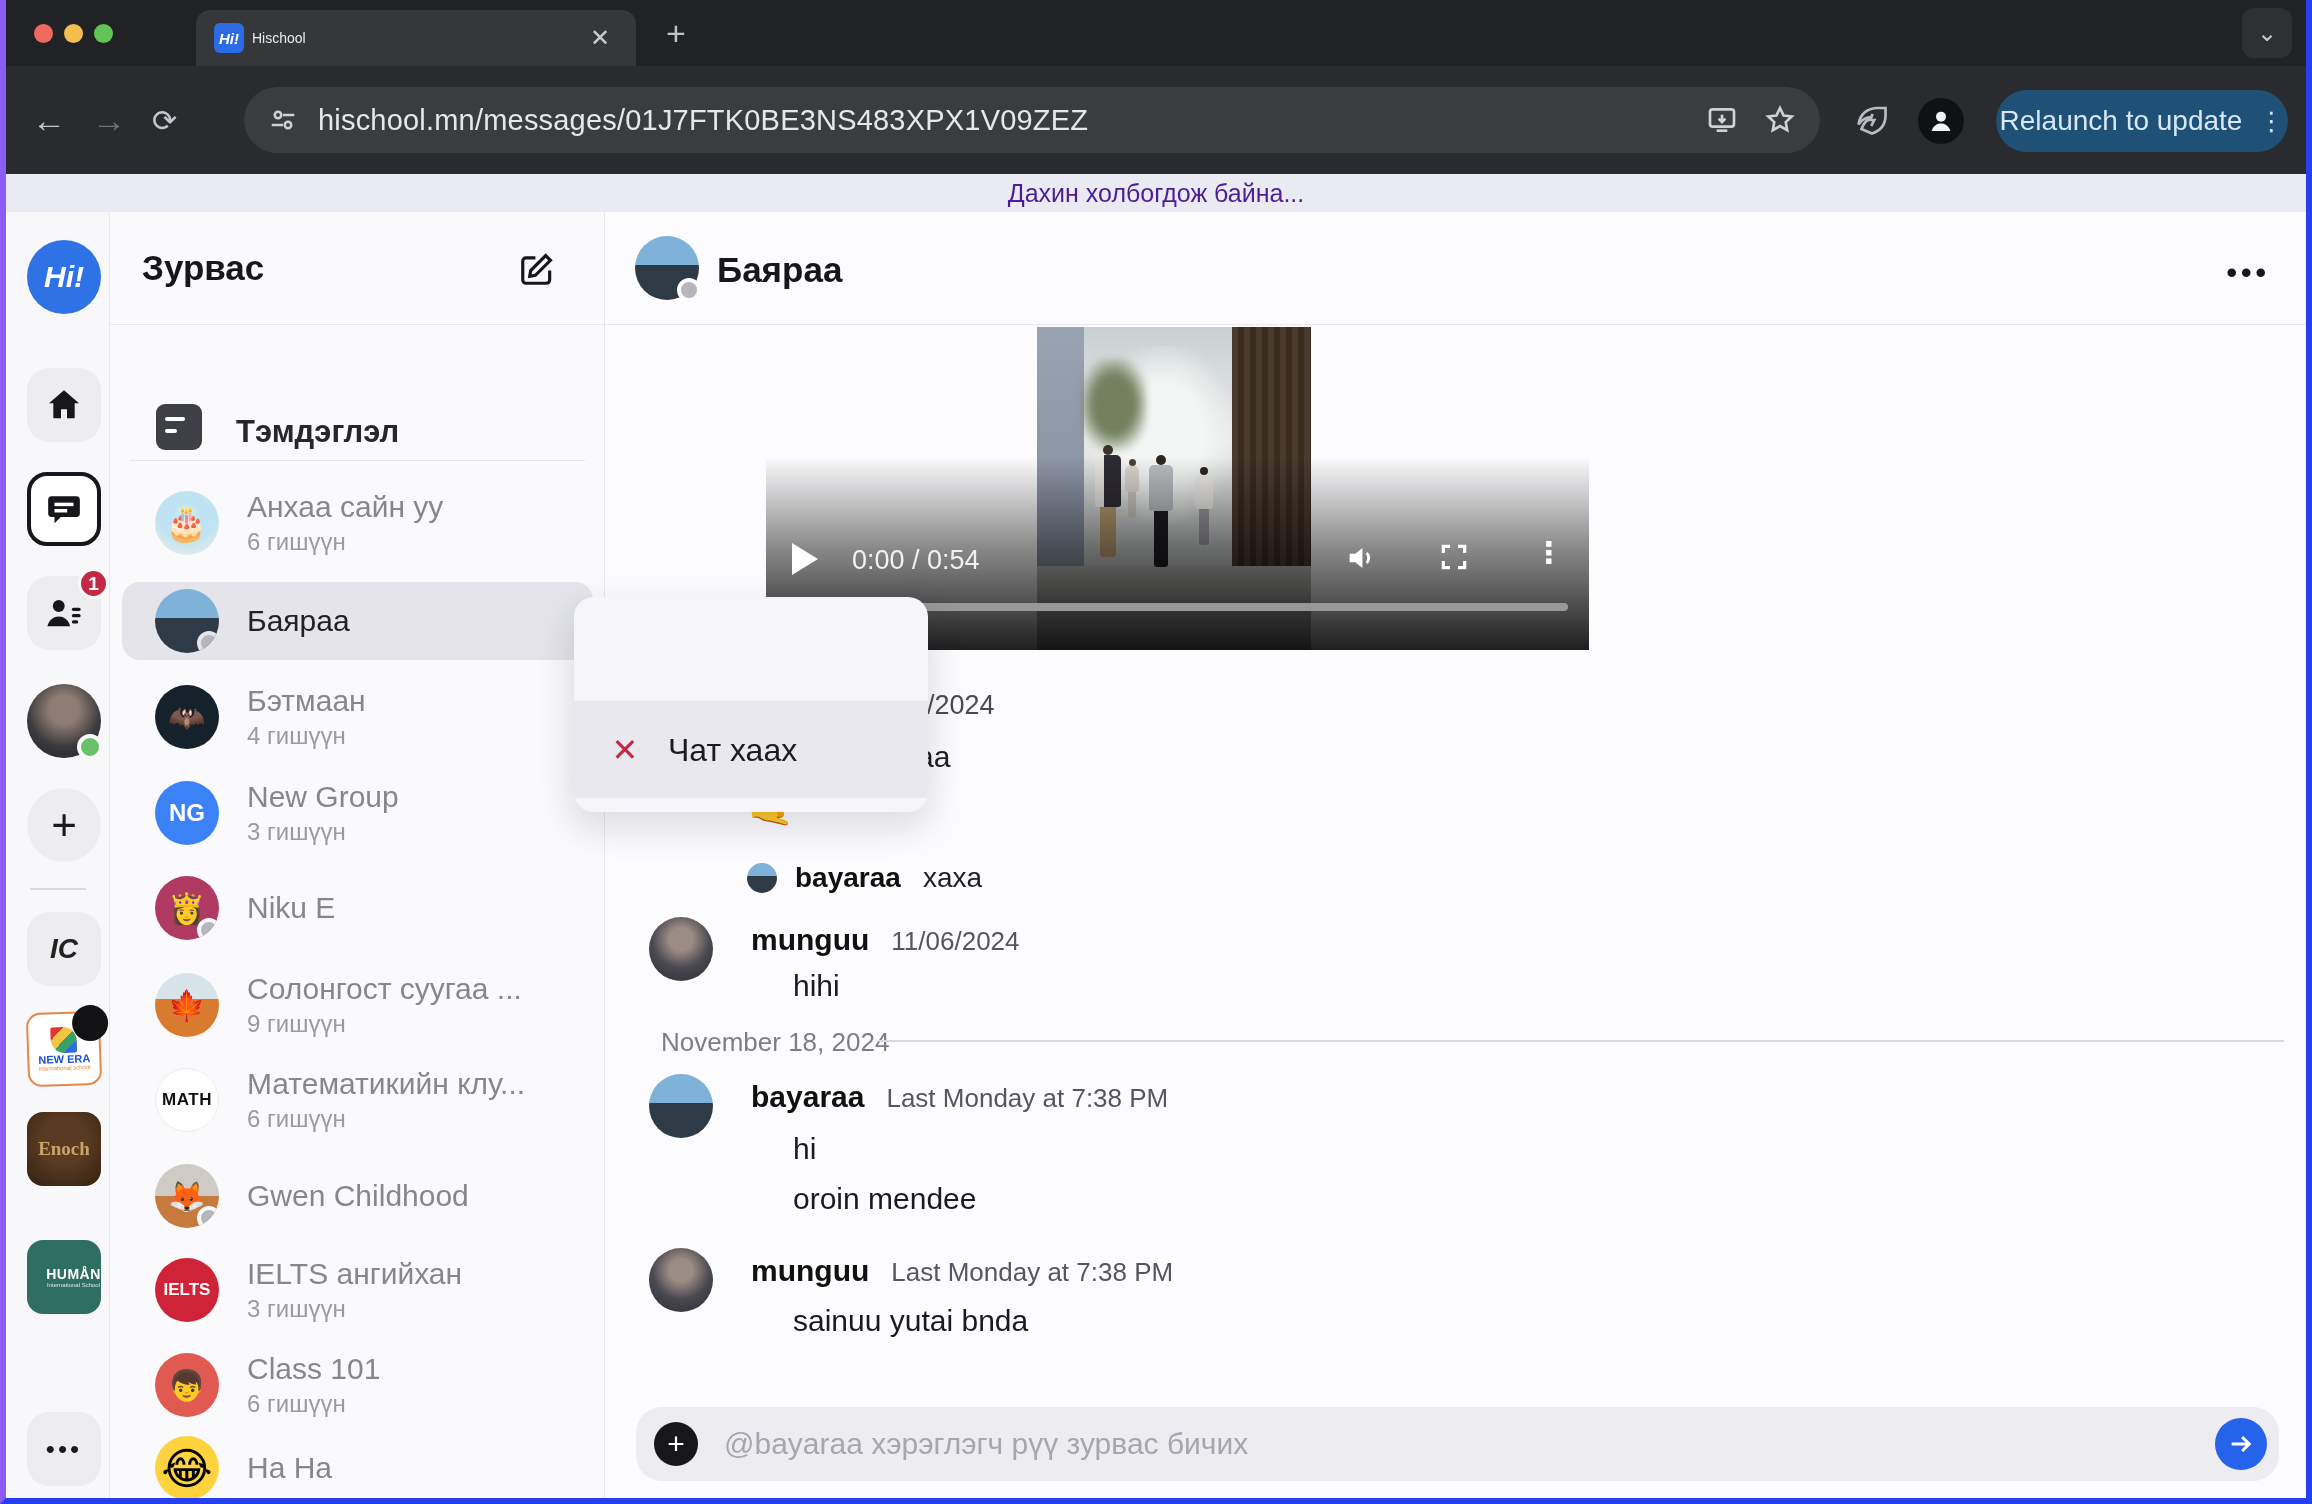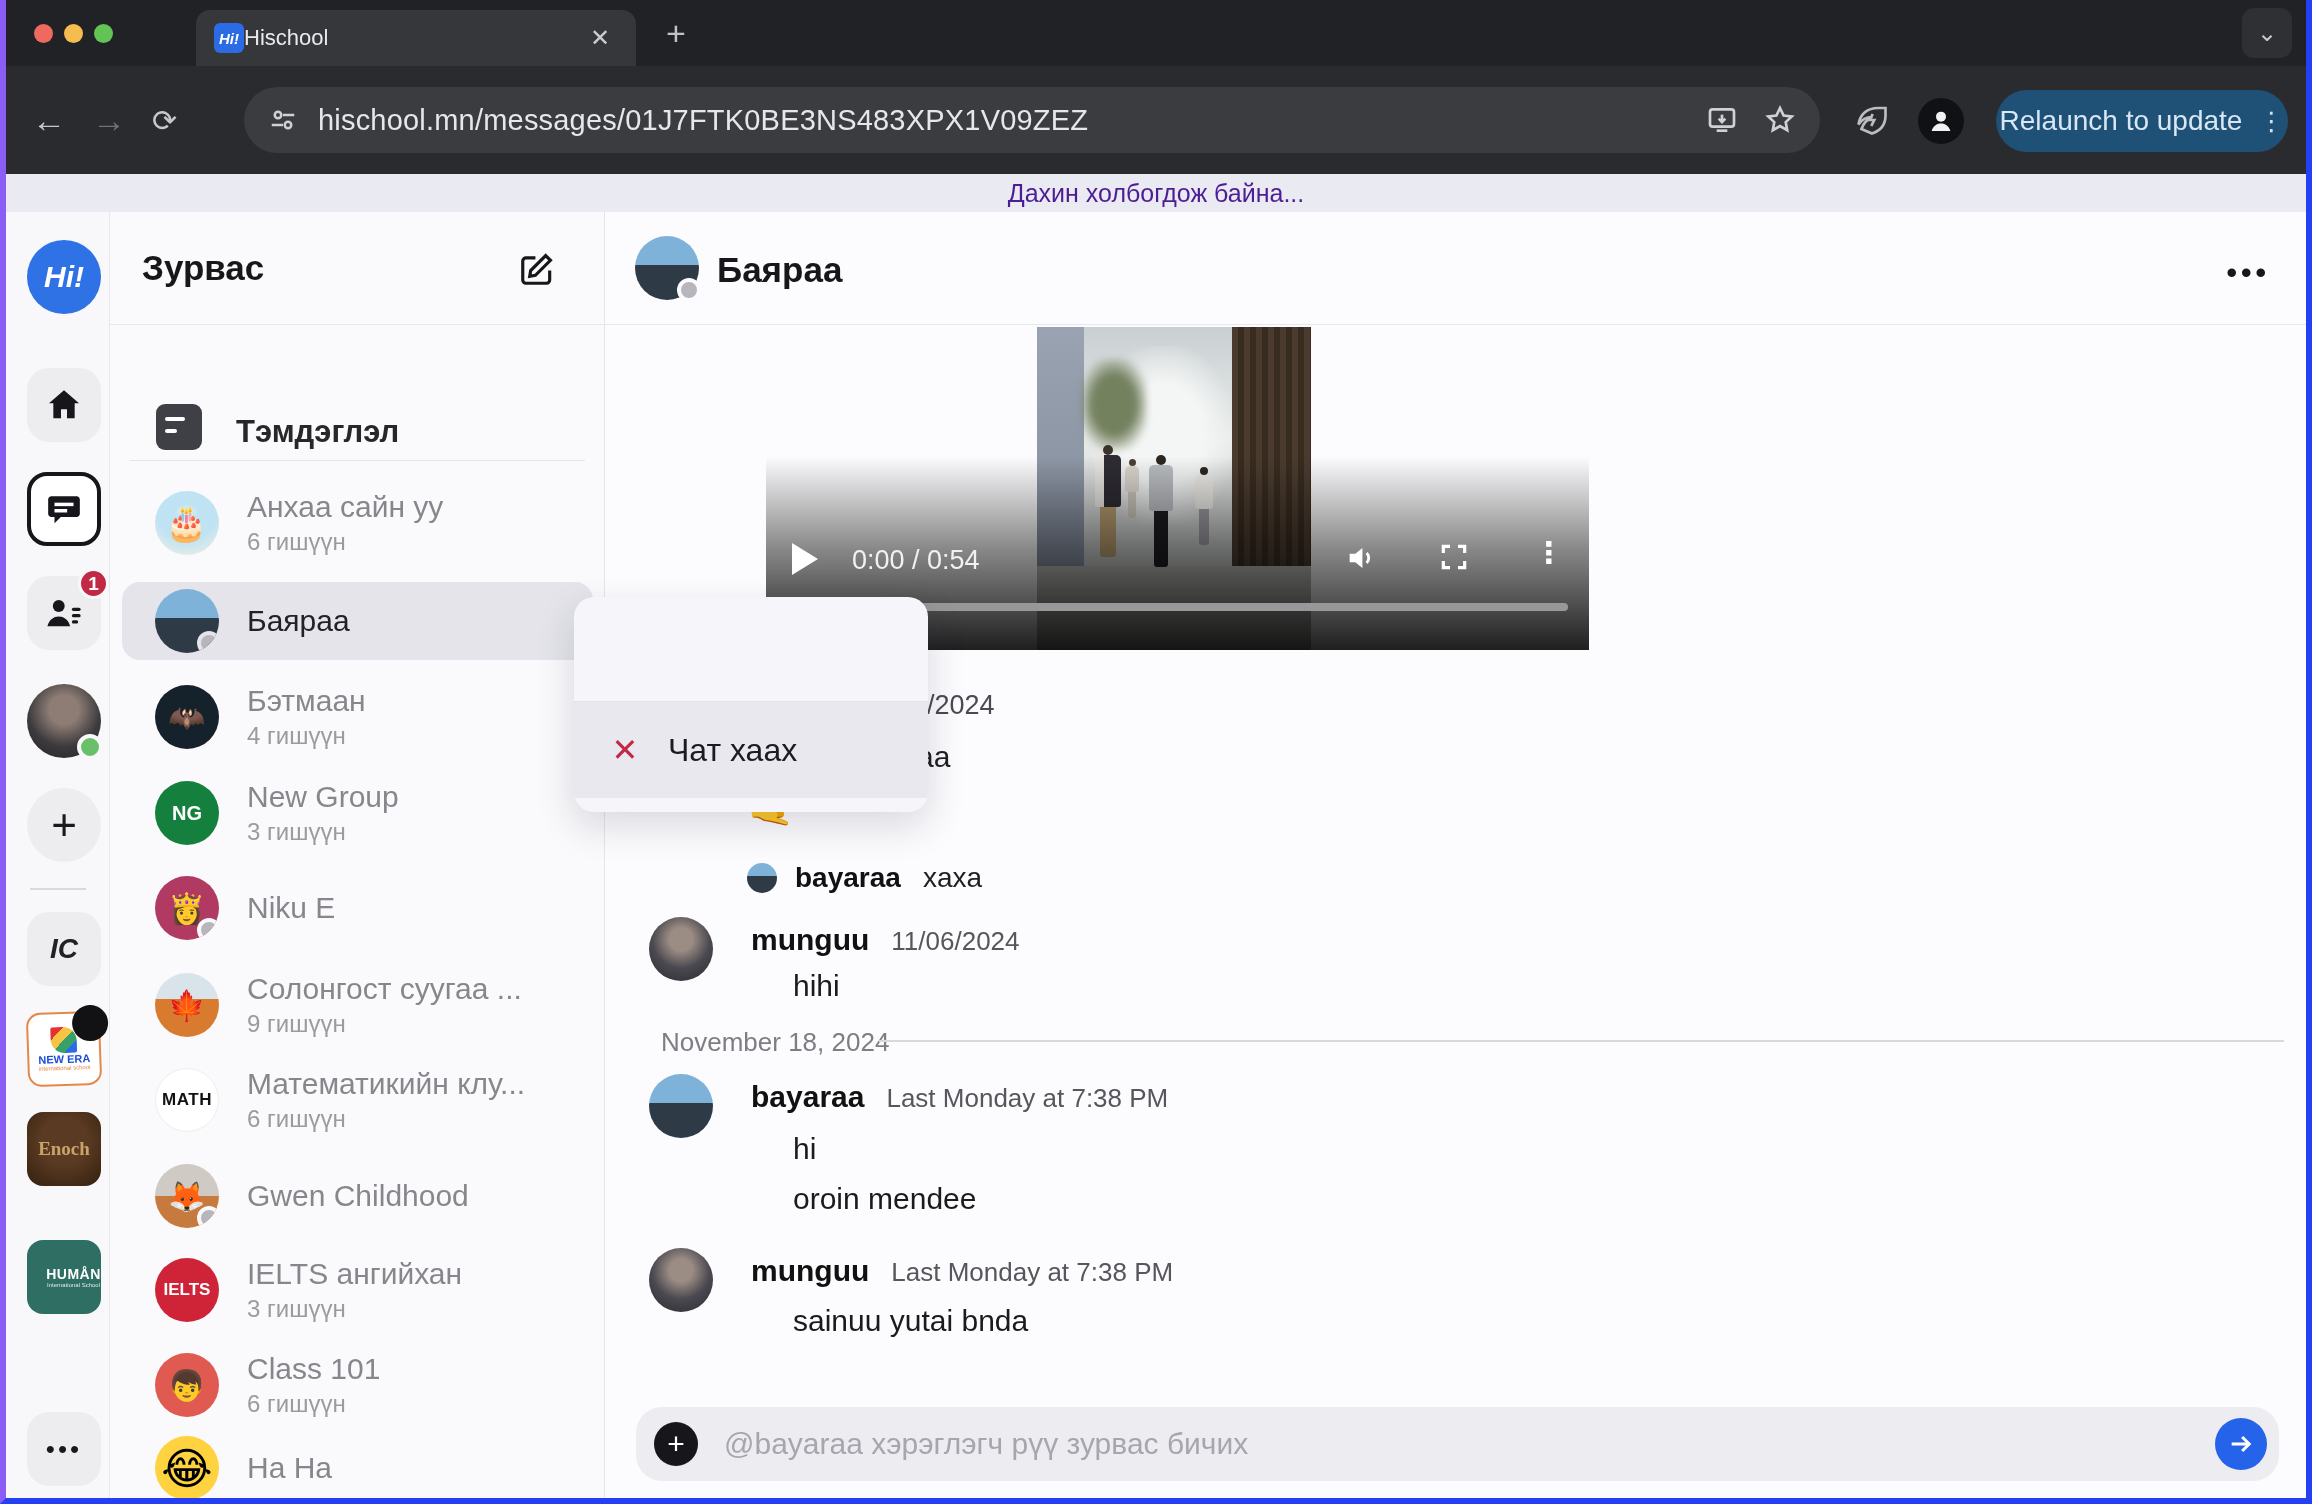"Hischool" .tab-title { font-size: 22px -> 14px; margin-left: 0 -> 8px }
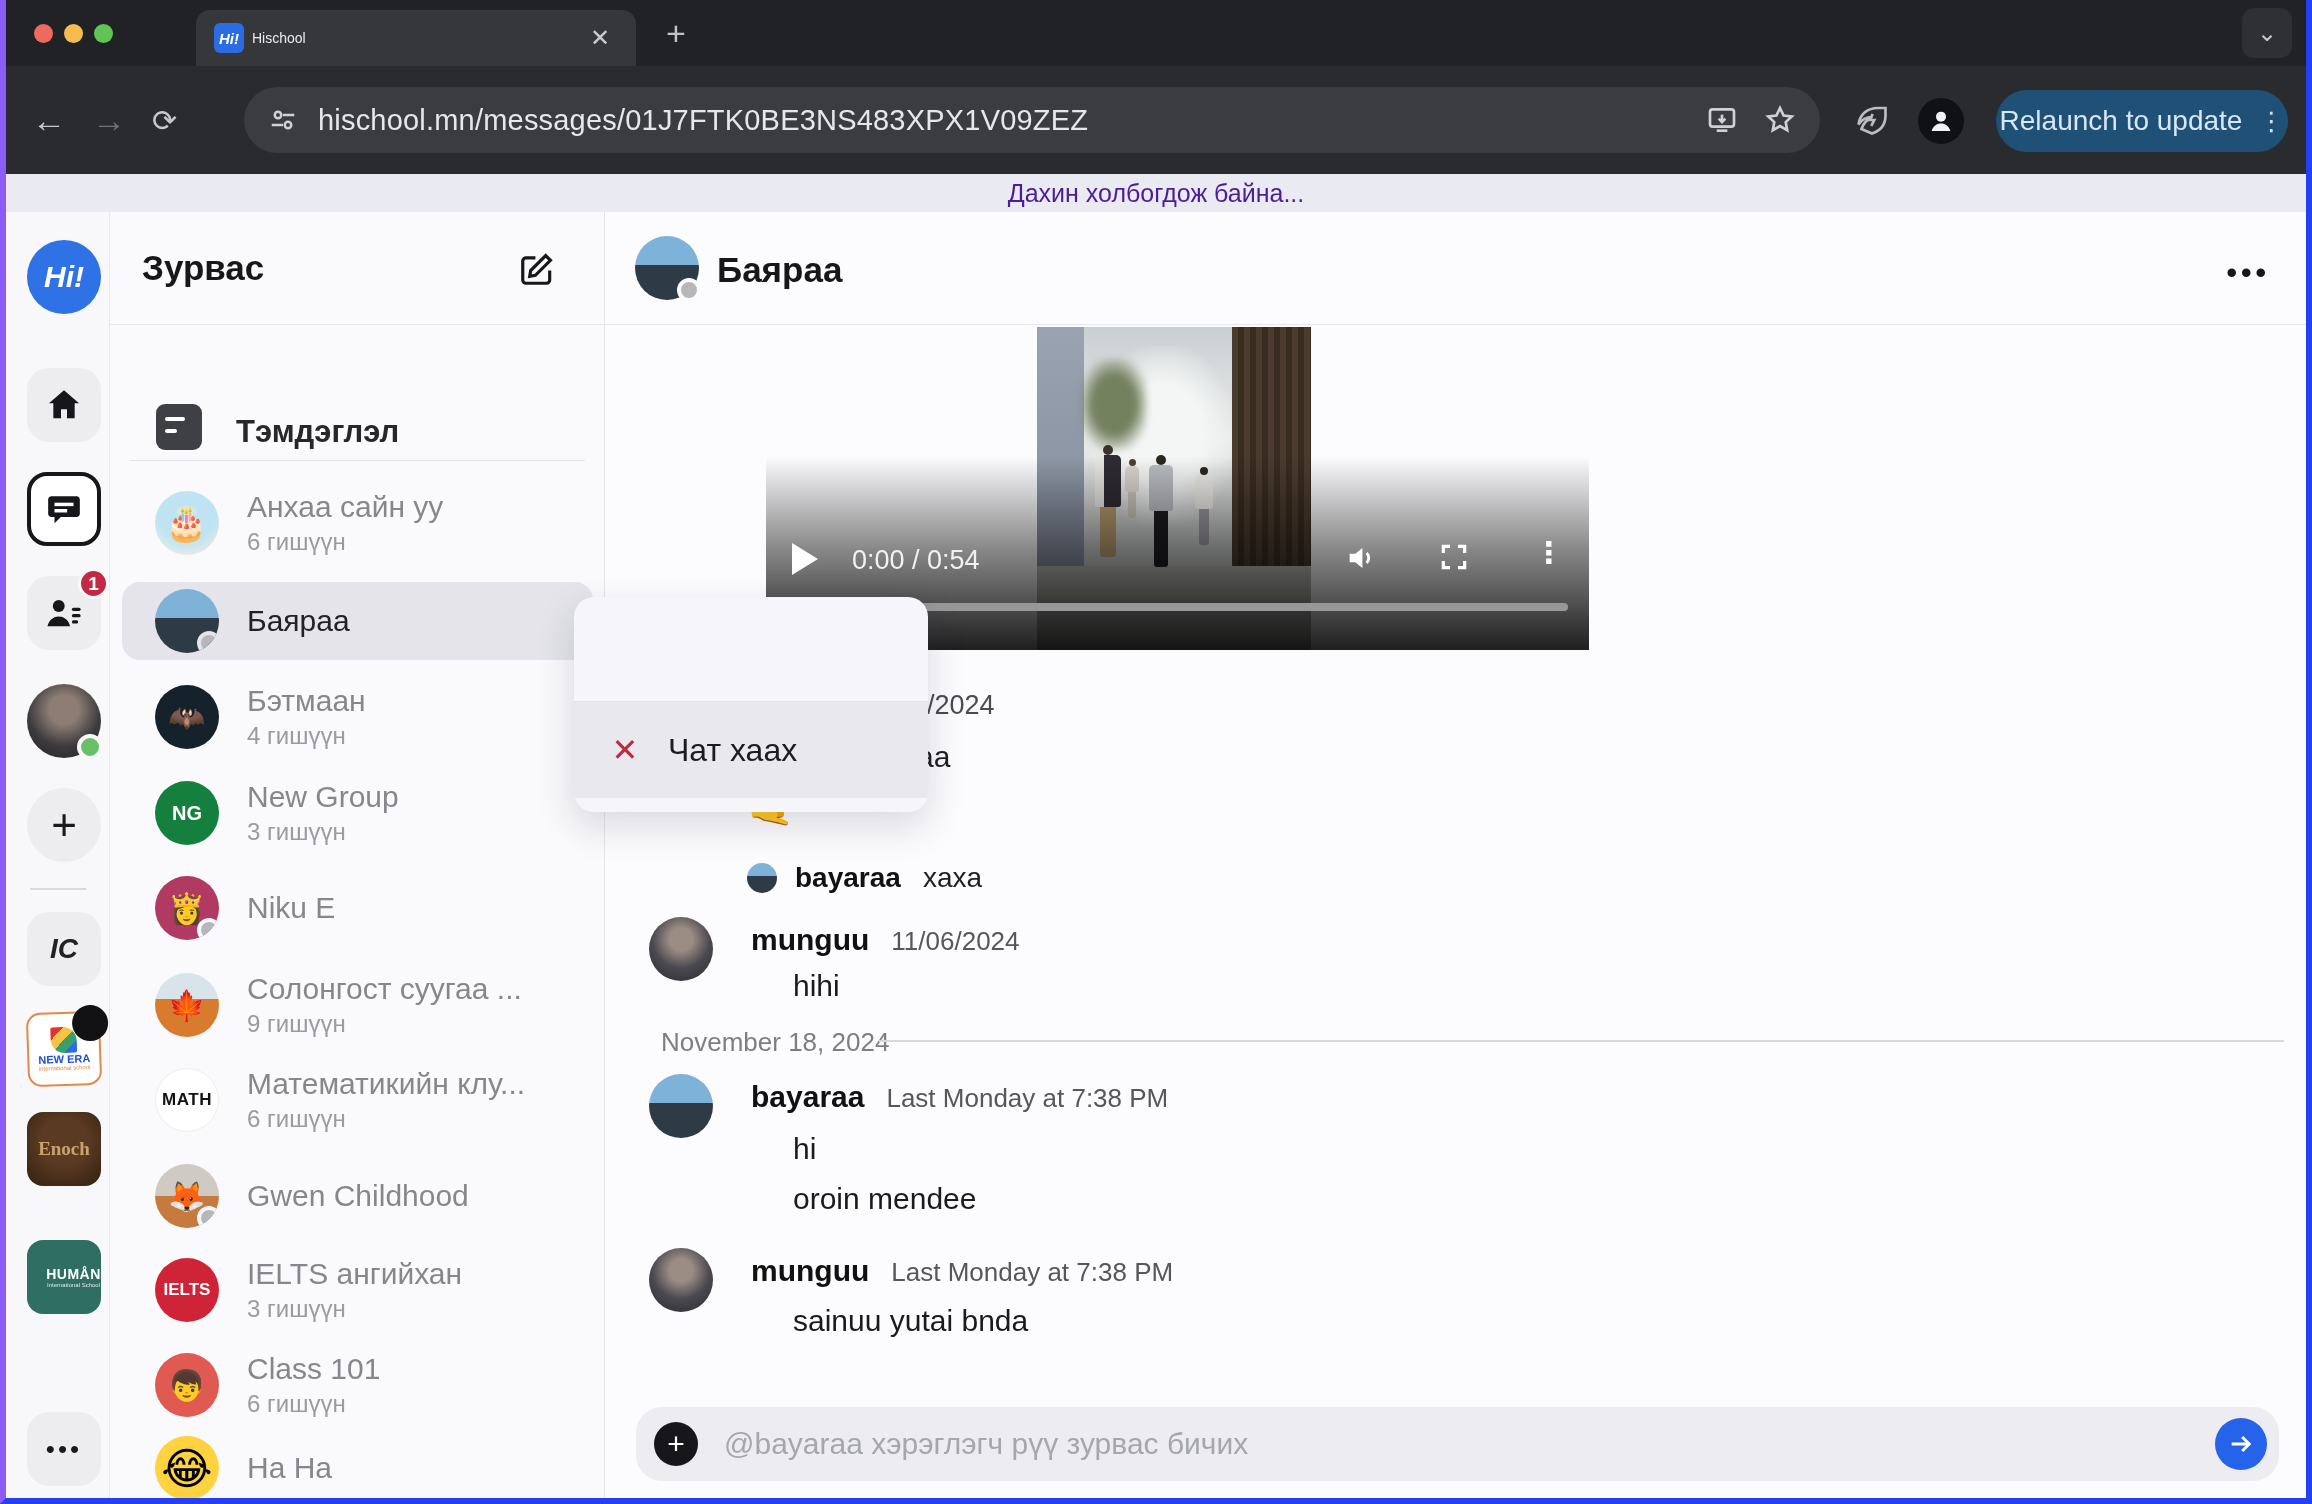"NG" .av-ng { background: #15803d -> #3b82f6; font-size: 20px -> 24px }
